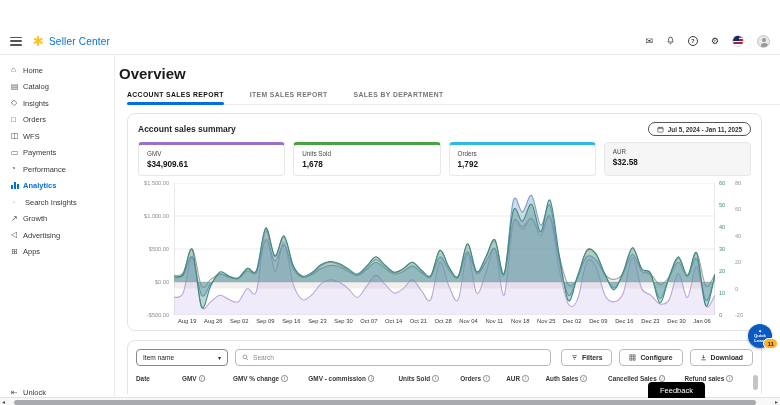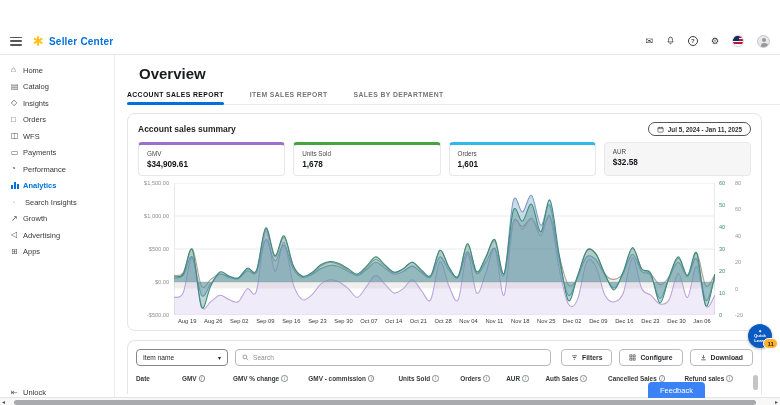"Seller Center" .brand { font-weight: bold -> normal }
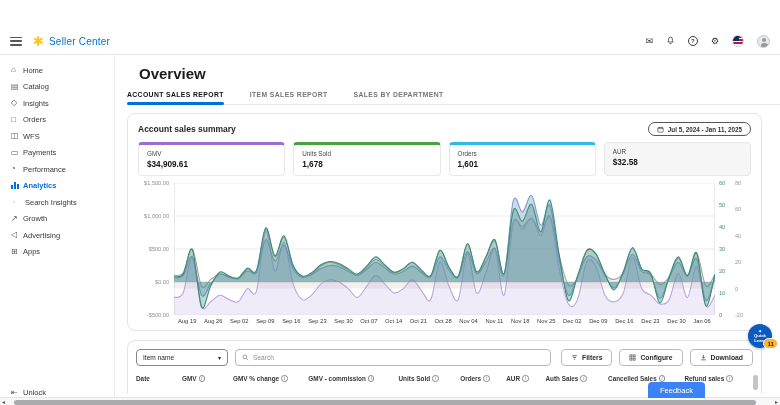"Overview" .page-title { margin: 10px 0 0 24px -> 10px 0 0 4px }
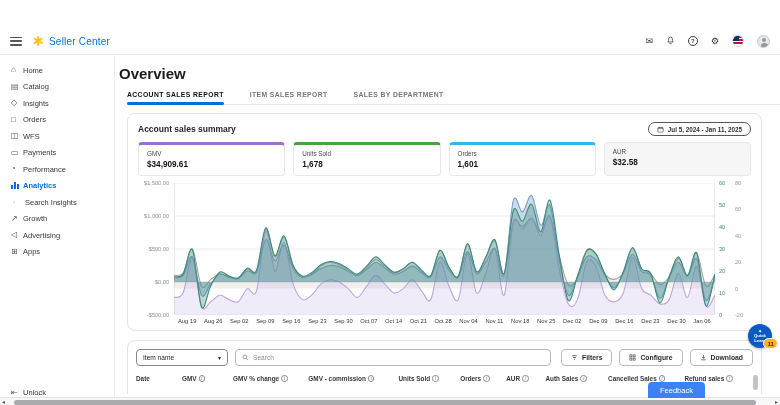"1,601" div.m-value { text: 1,601 -> 1,792 }
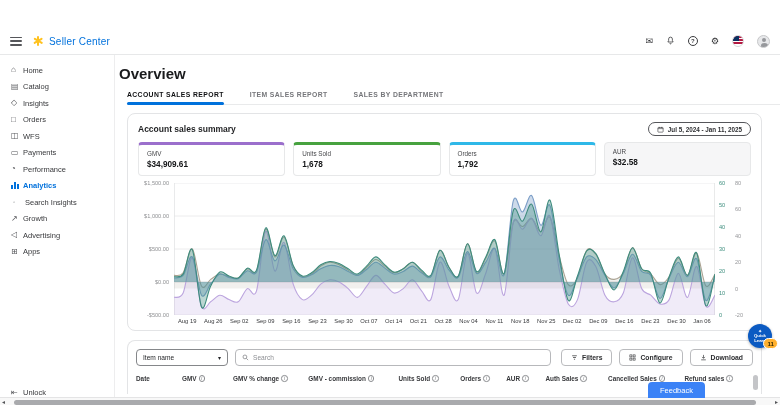"Feedback" .feedback-btn { background: #3b82f6 -> #000000 }
